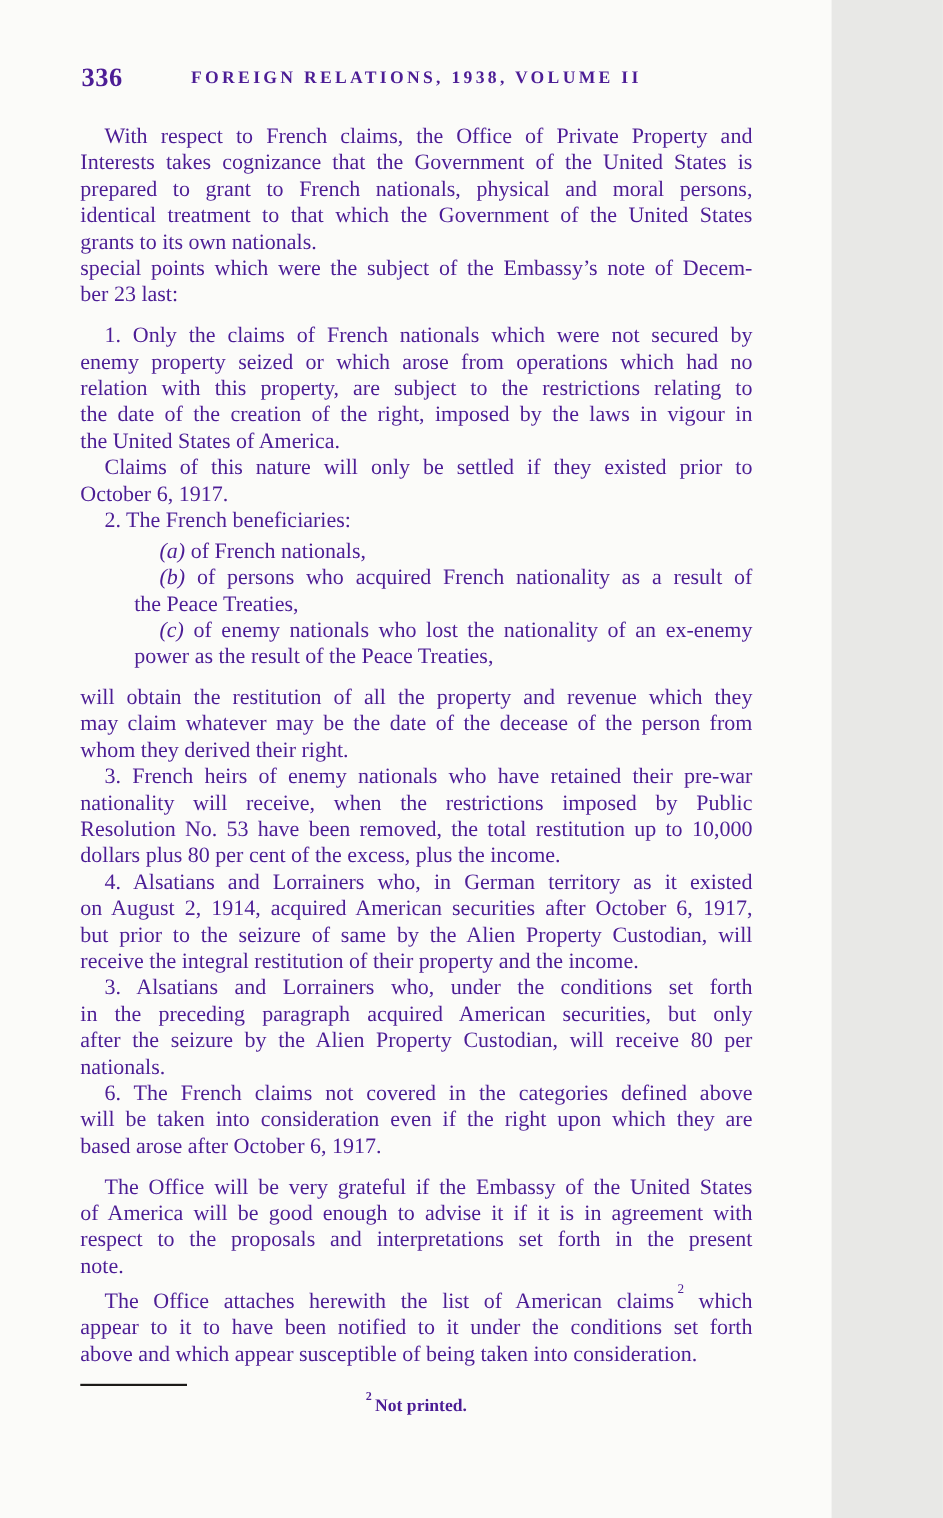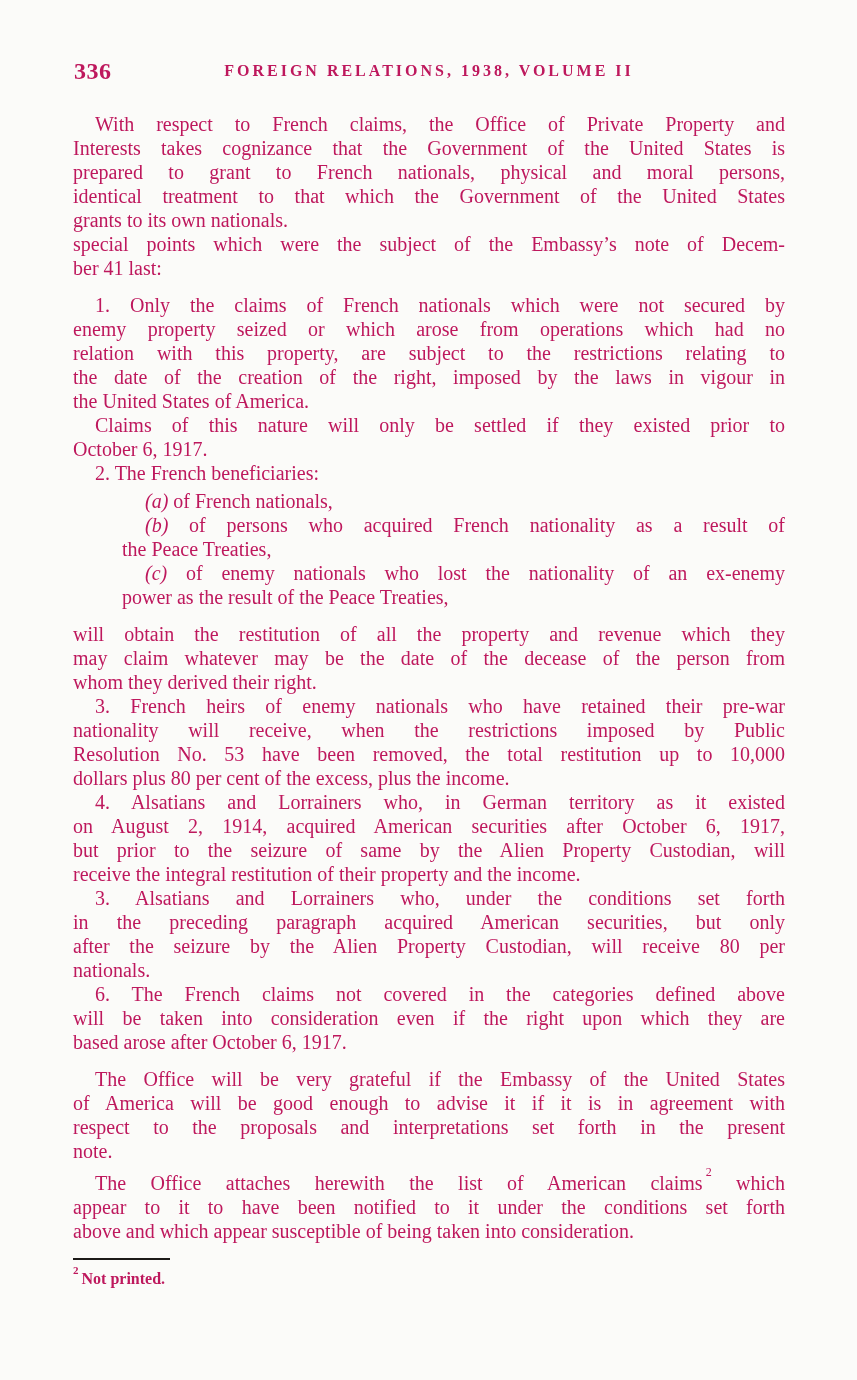"336" .page { color: #be185d -> #4c1d95; width: 857px -> 756px }
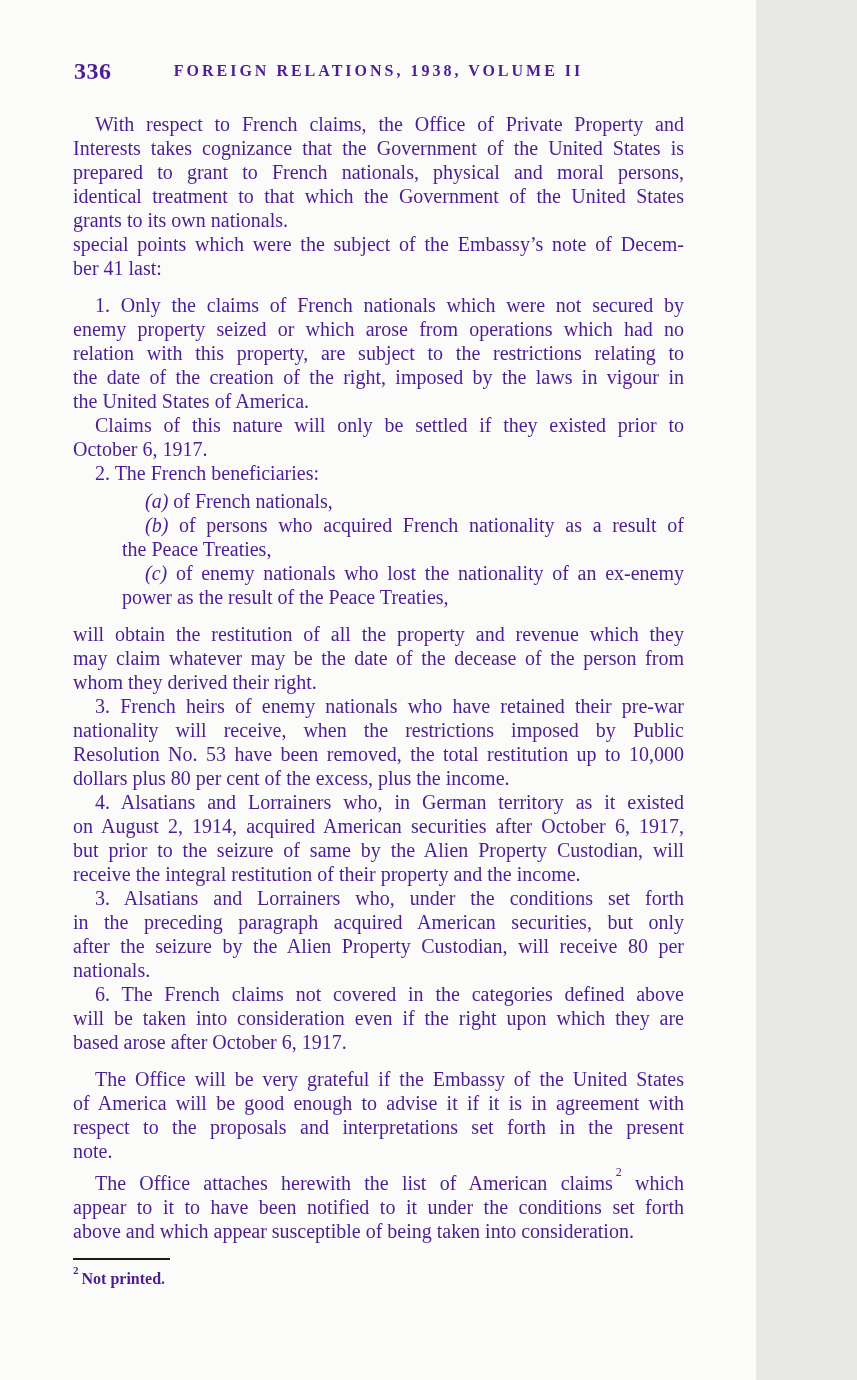"ber 41 last:" div.line { text: 41 -> 23 }
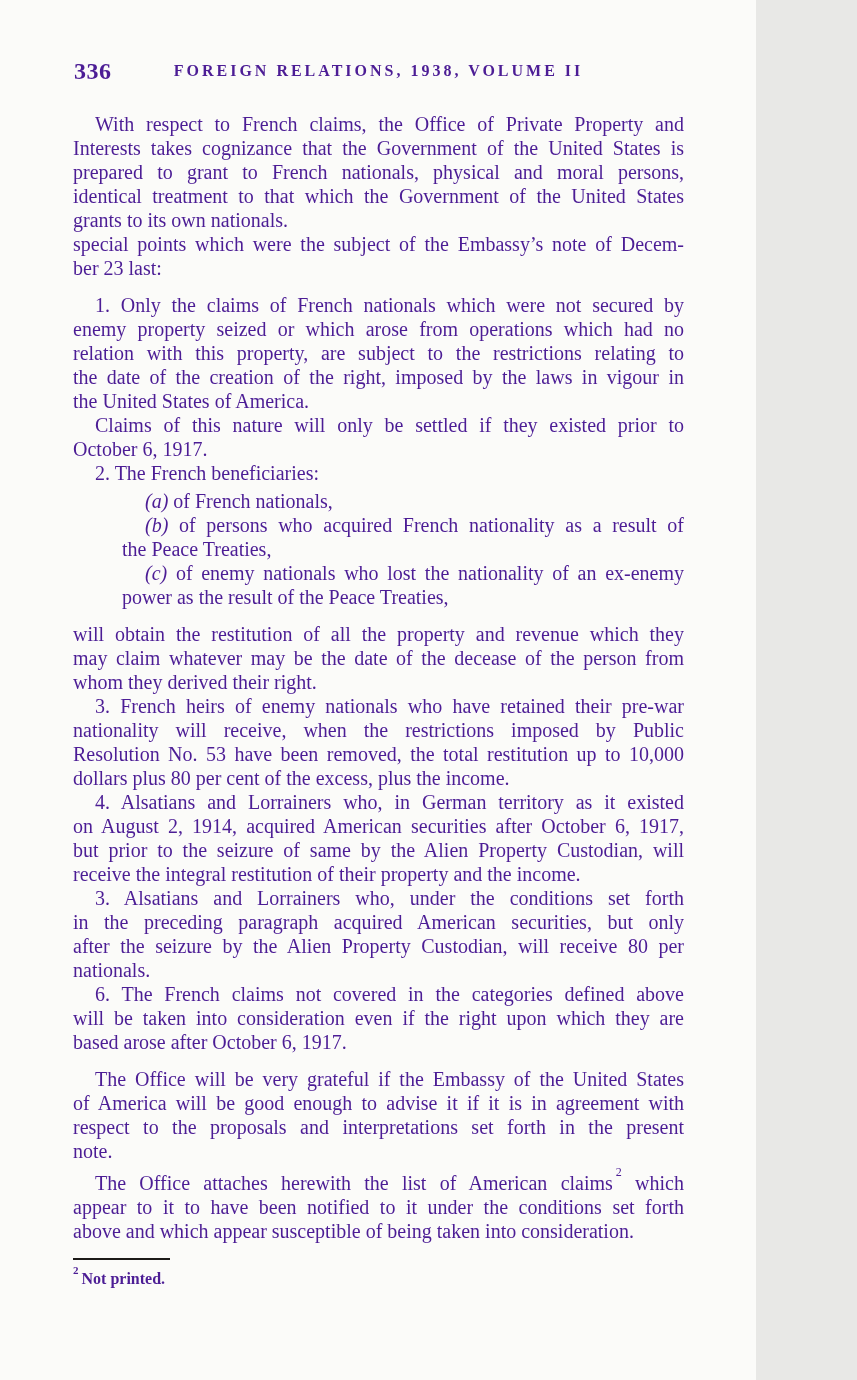"2Not printed." .footnote { text-align: none -> center }
